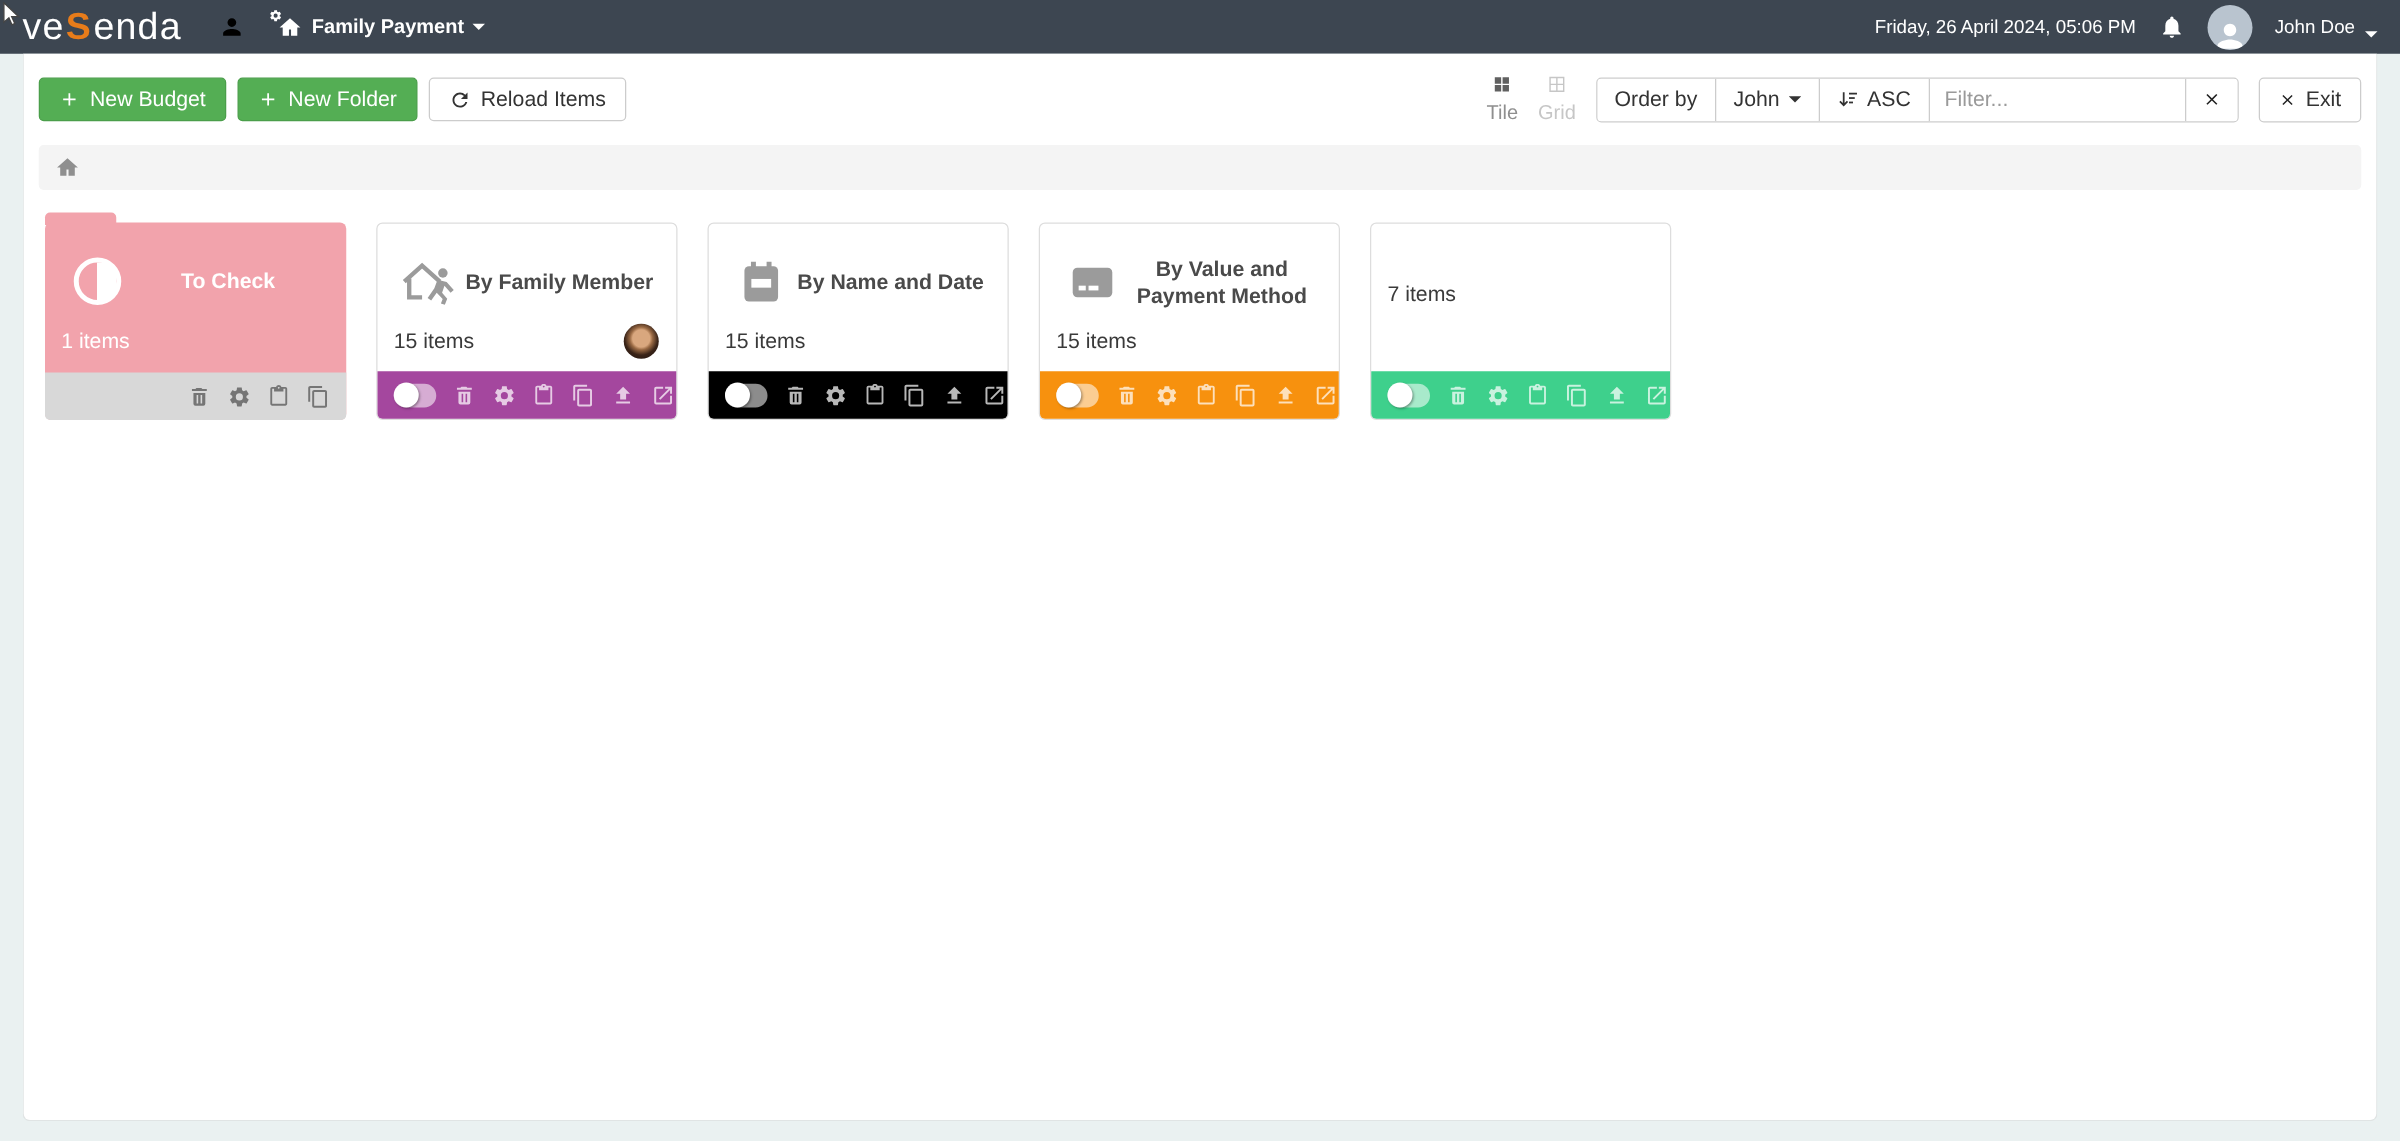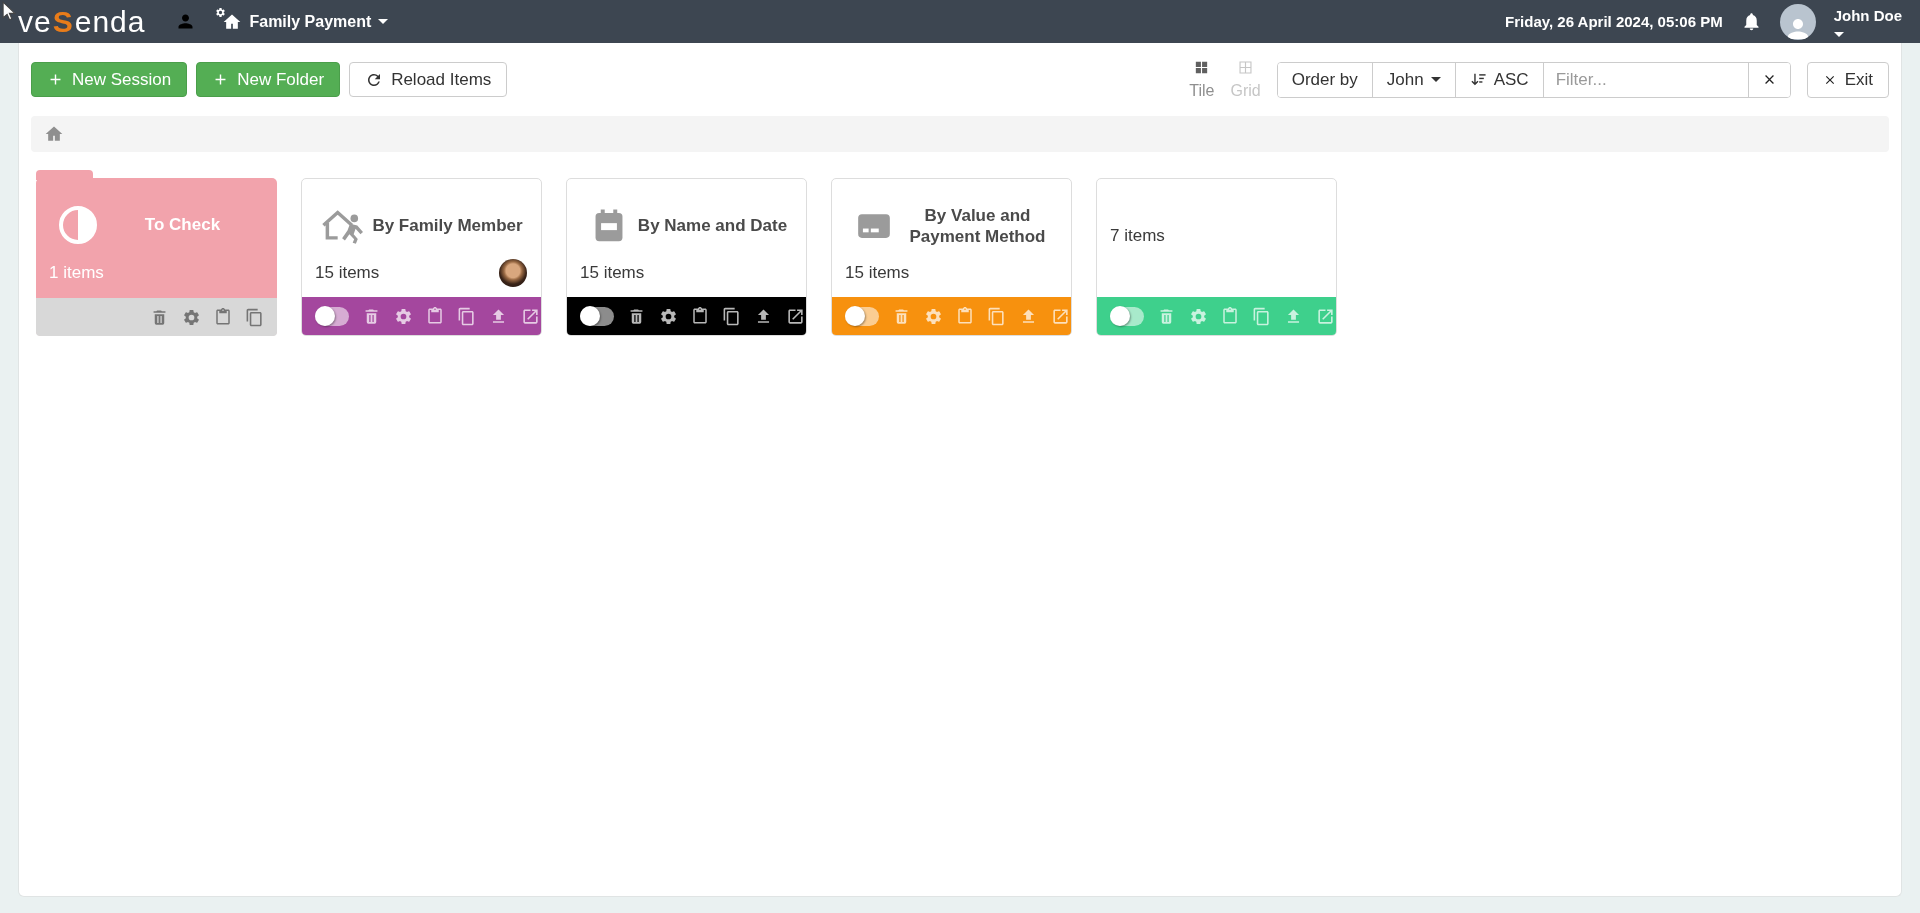"Friday, 26 April 2024, 05:06" .topbar-right { font-weight: bold -> none }
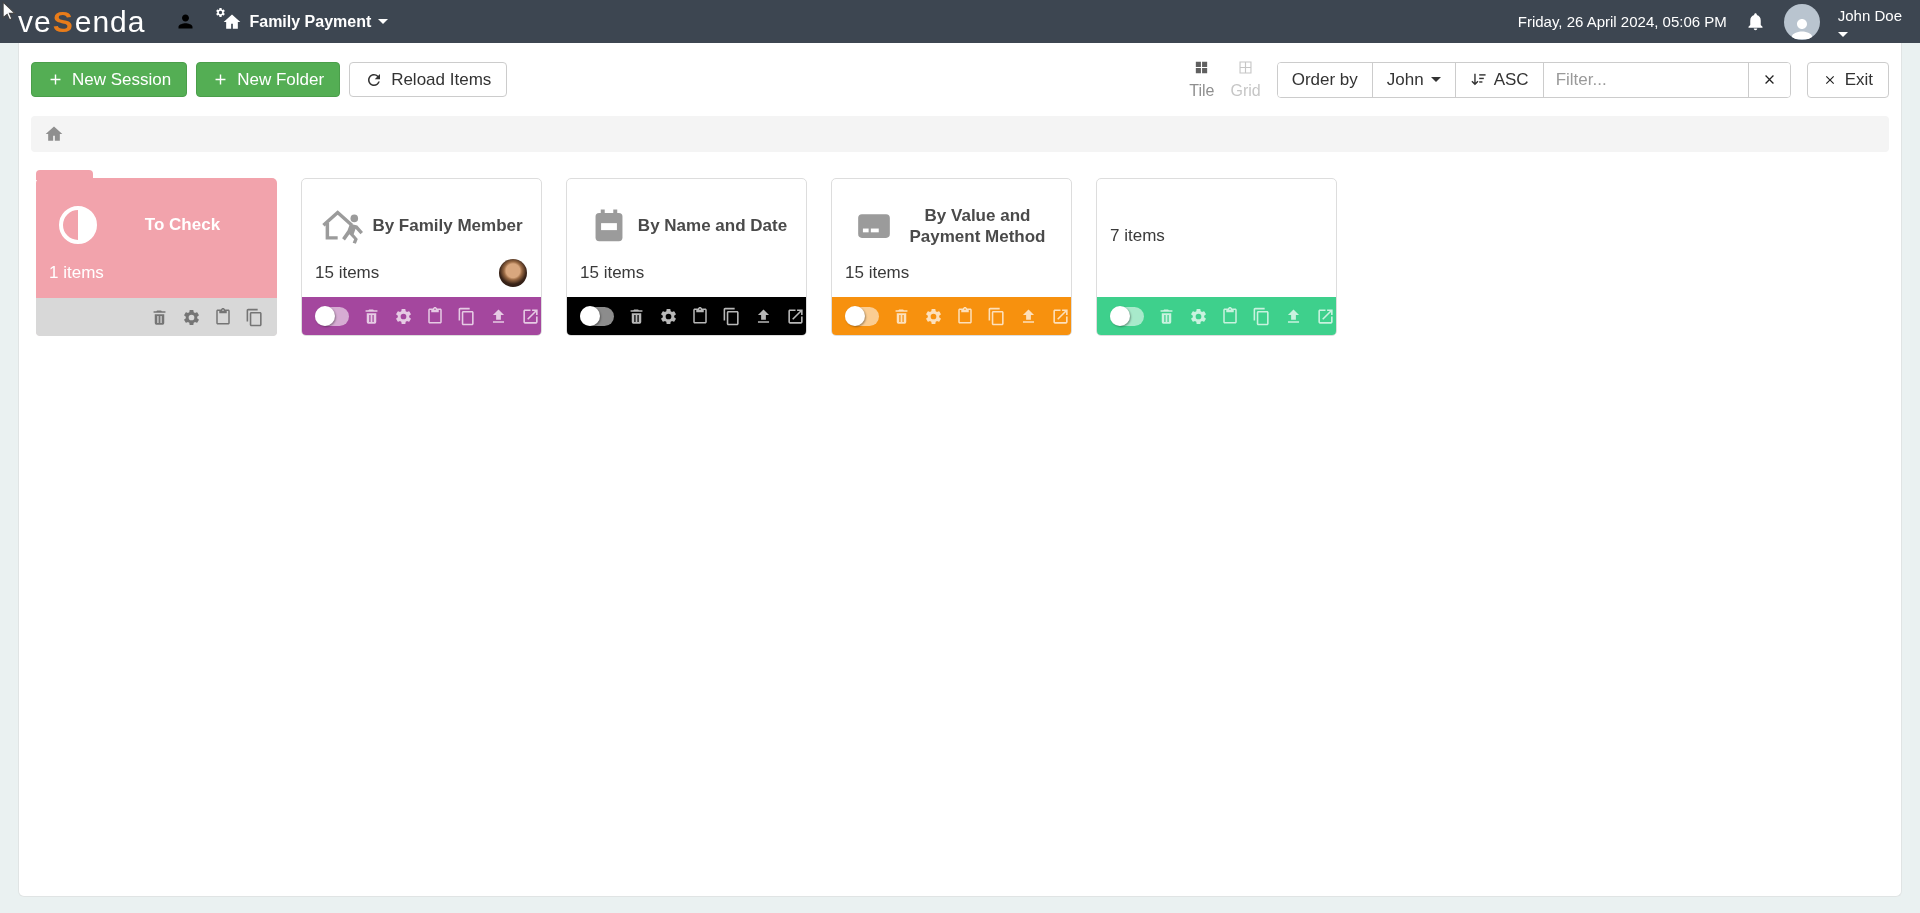"John Doe" .user-menu { align-items: flex-start -> flex-end; flex-direction: column -> none }
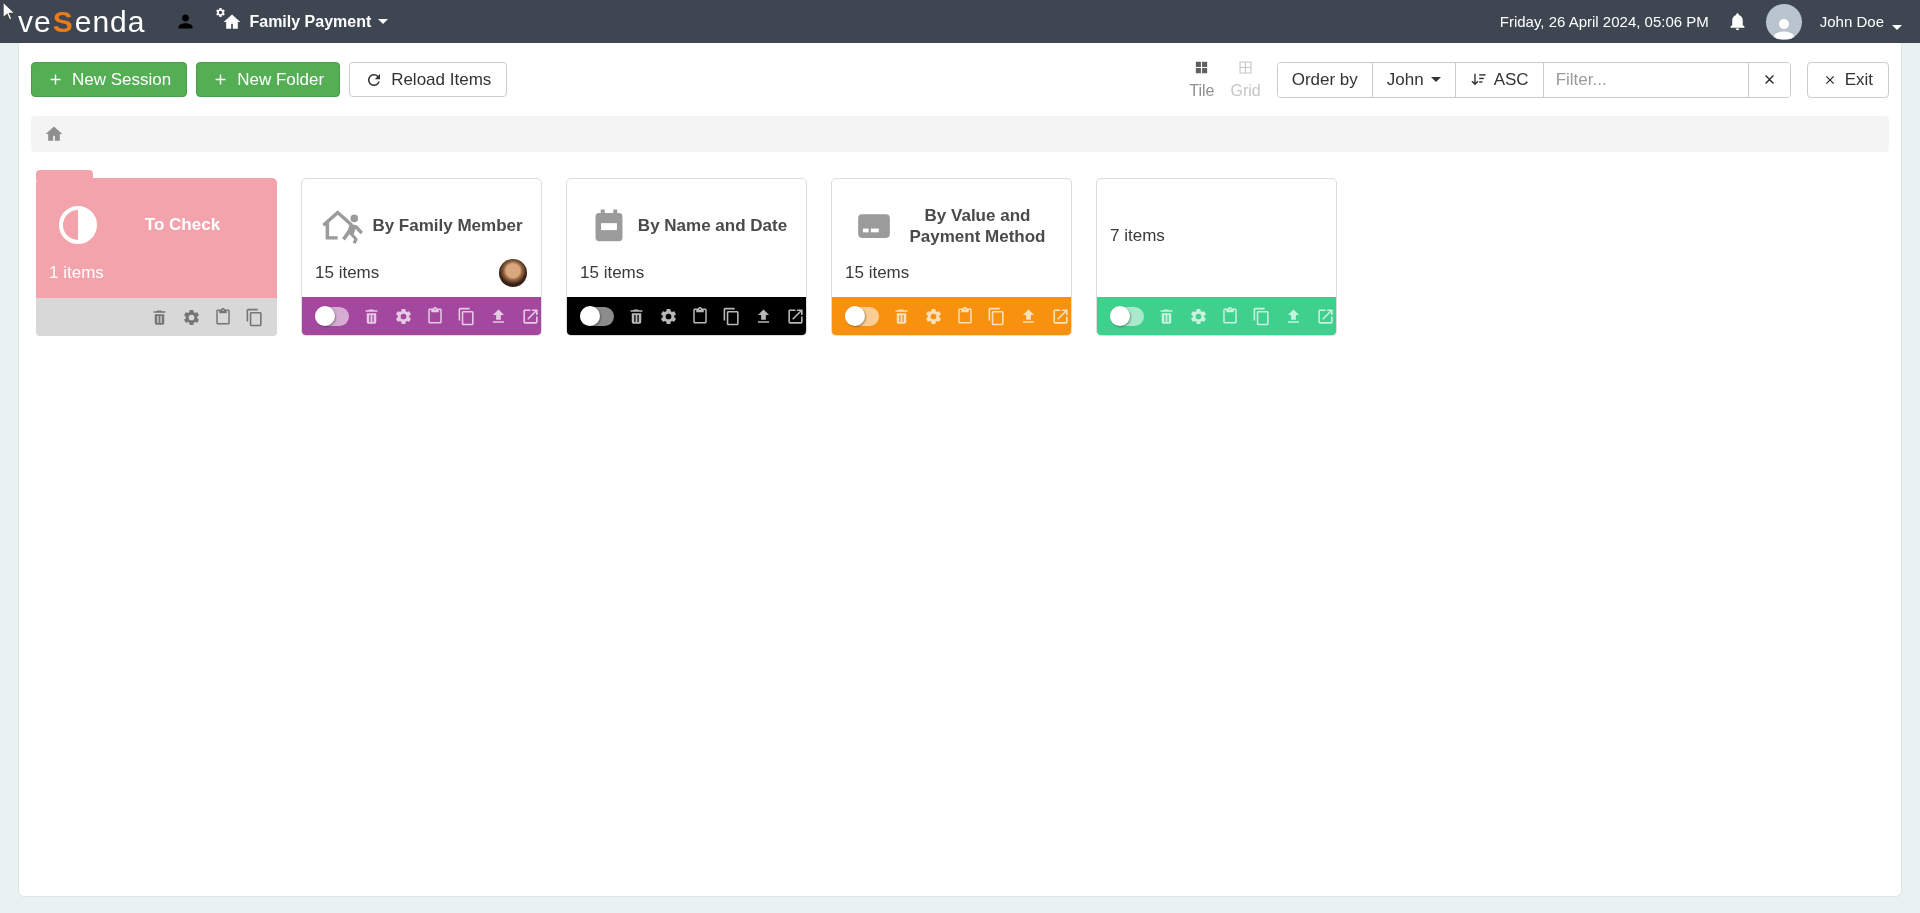"New Session" span { text: Session -> Budget }
